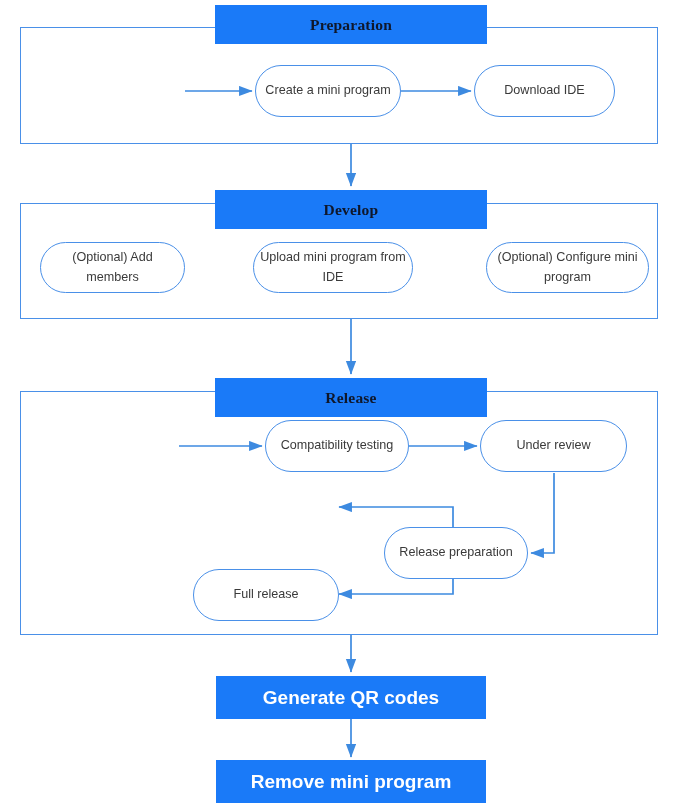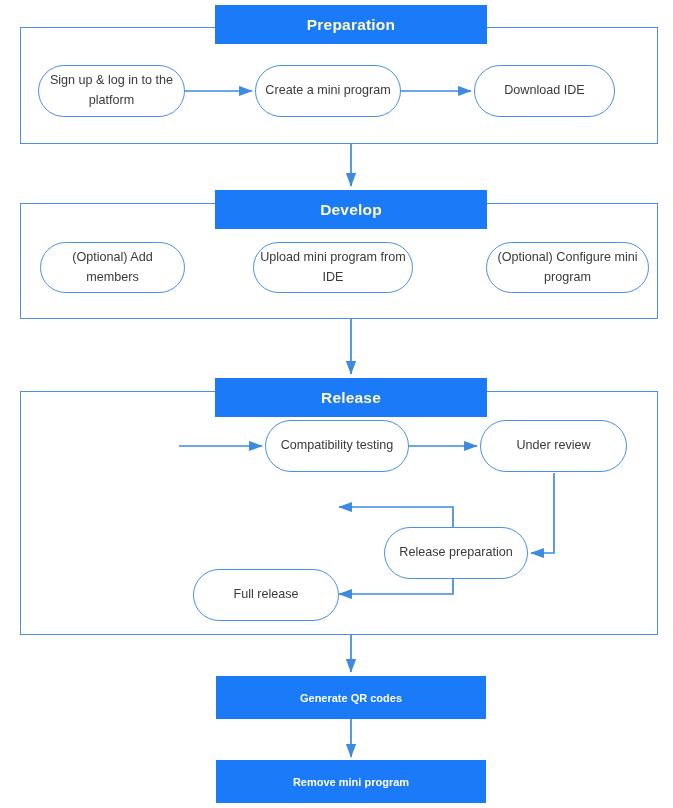"Preparation" .hdr { color: #fef9c3 -> #0f172a; font-family: none -> Liberation Serif, serif }
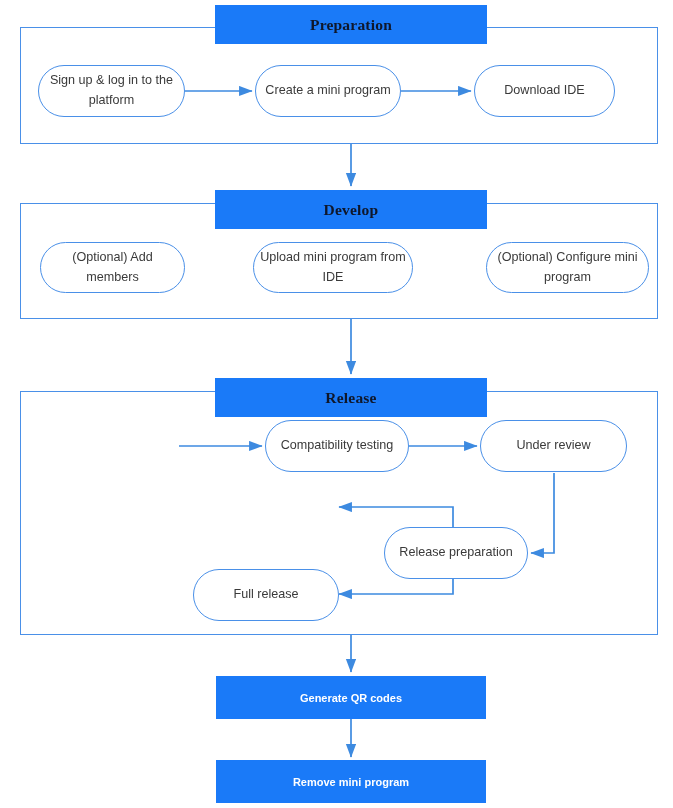"Sign up & log in" div.node { html: <div>Sign up &amp; log in to the platform</div> -> none }
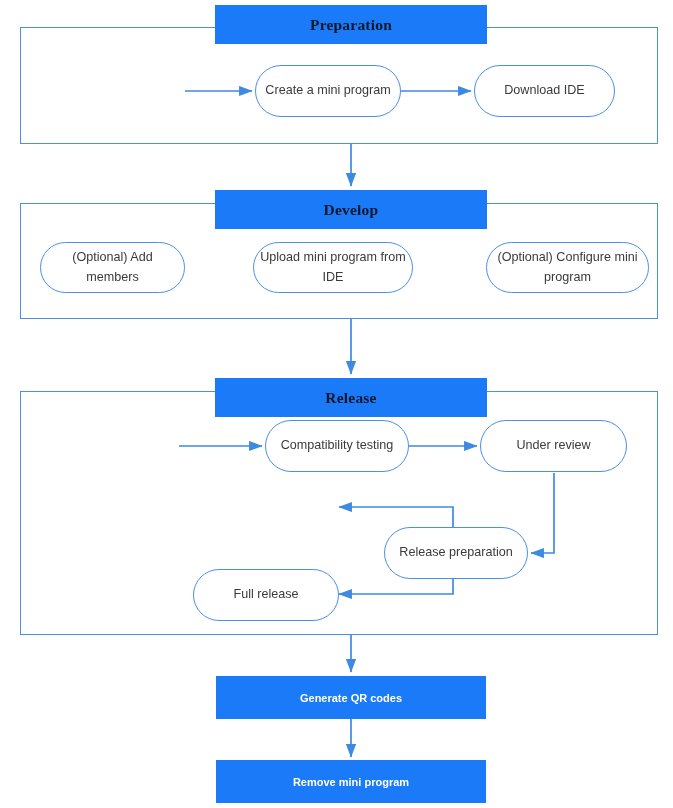"Generate QR codes" .endbox { font-size: 11px -> 19px }
